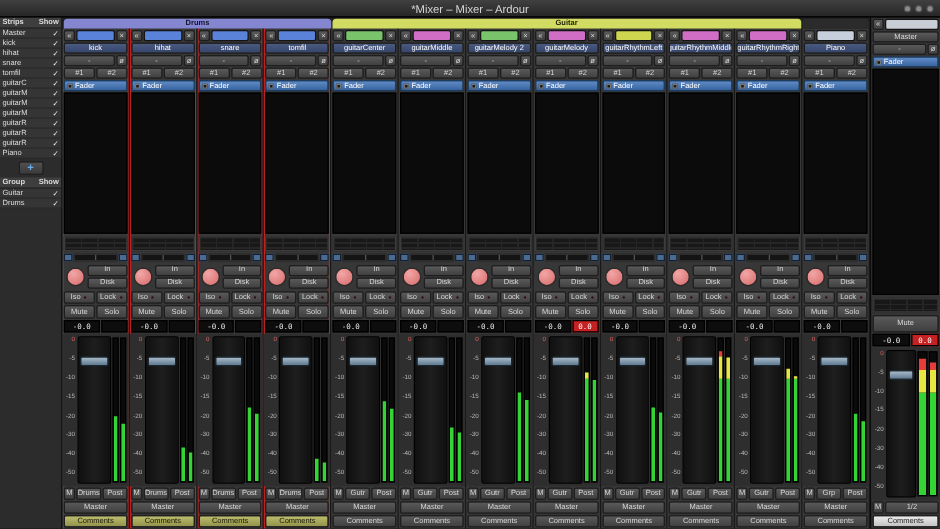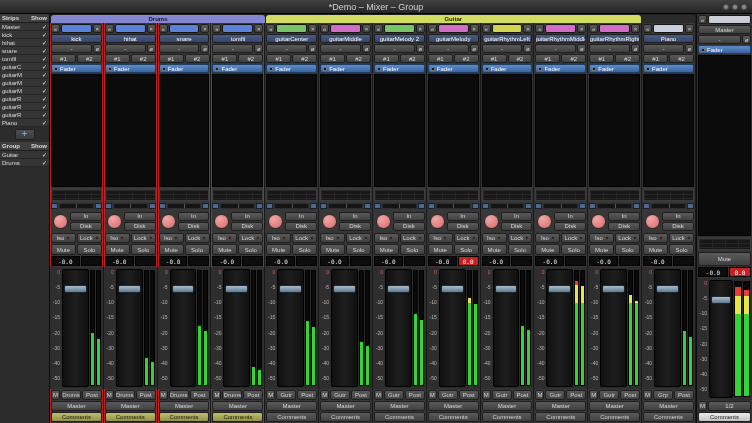"*Demo – Mixer – Group" span { text: Demo – Mixer – Group -> Mixer – Mixer – Ardour }
